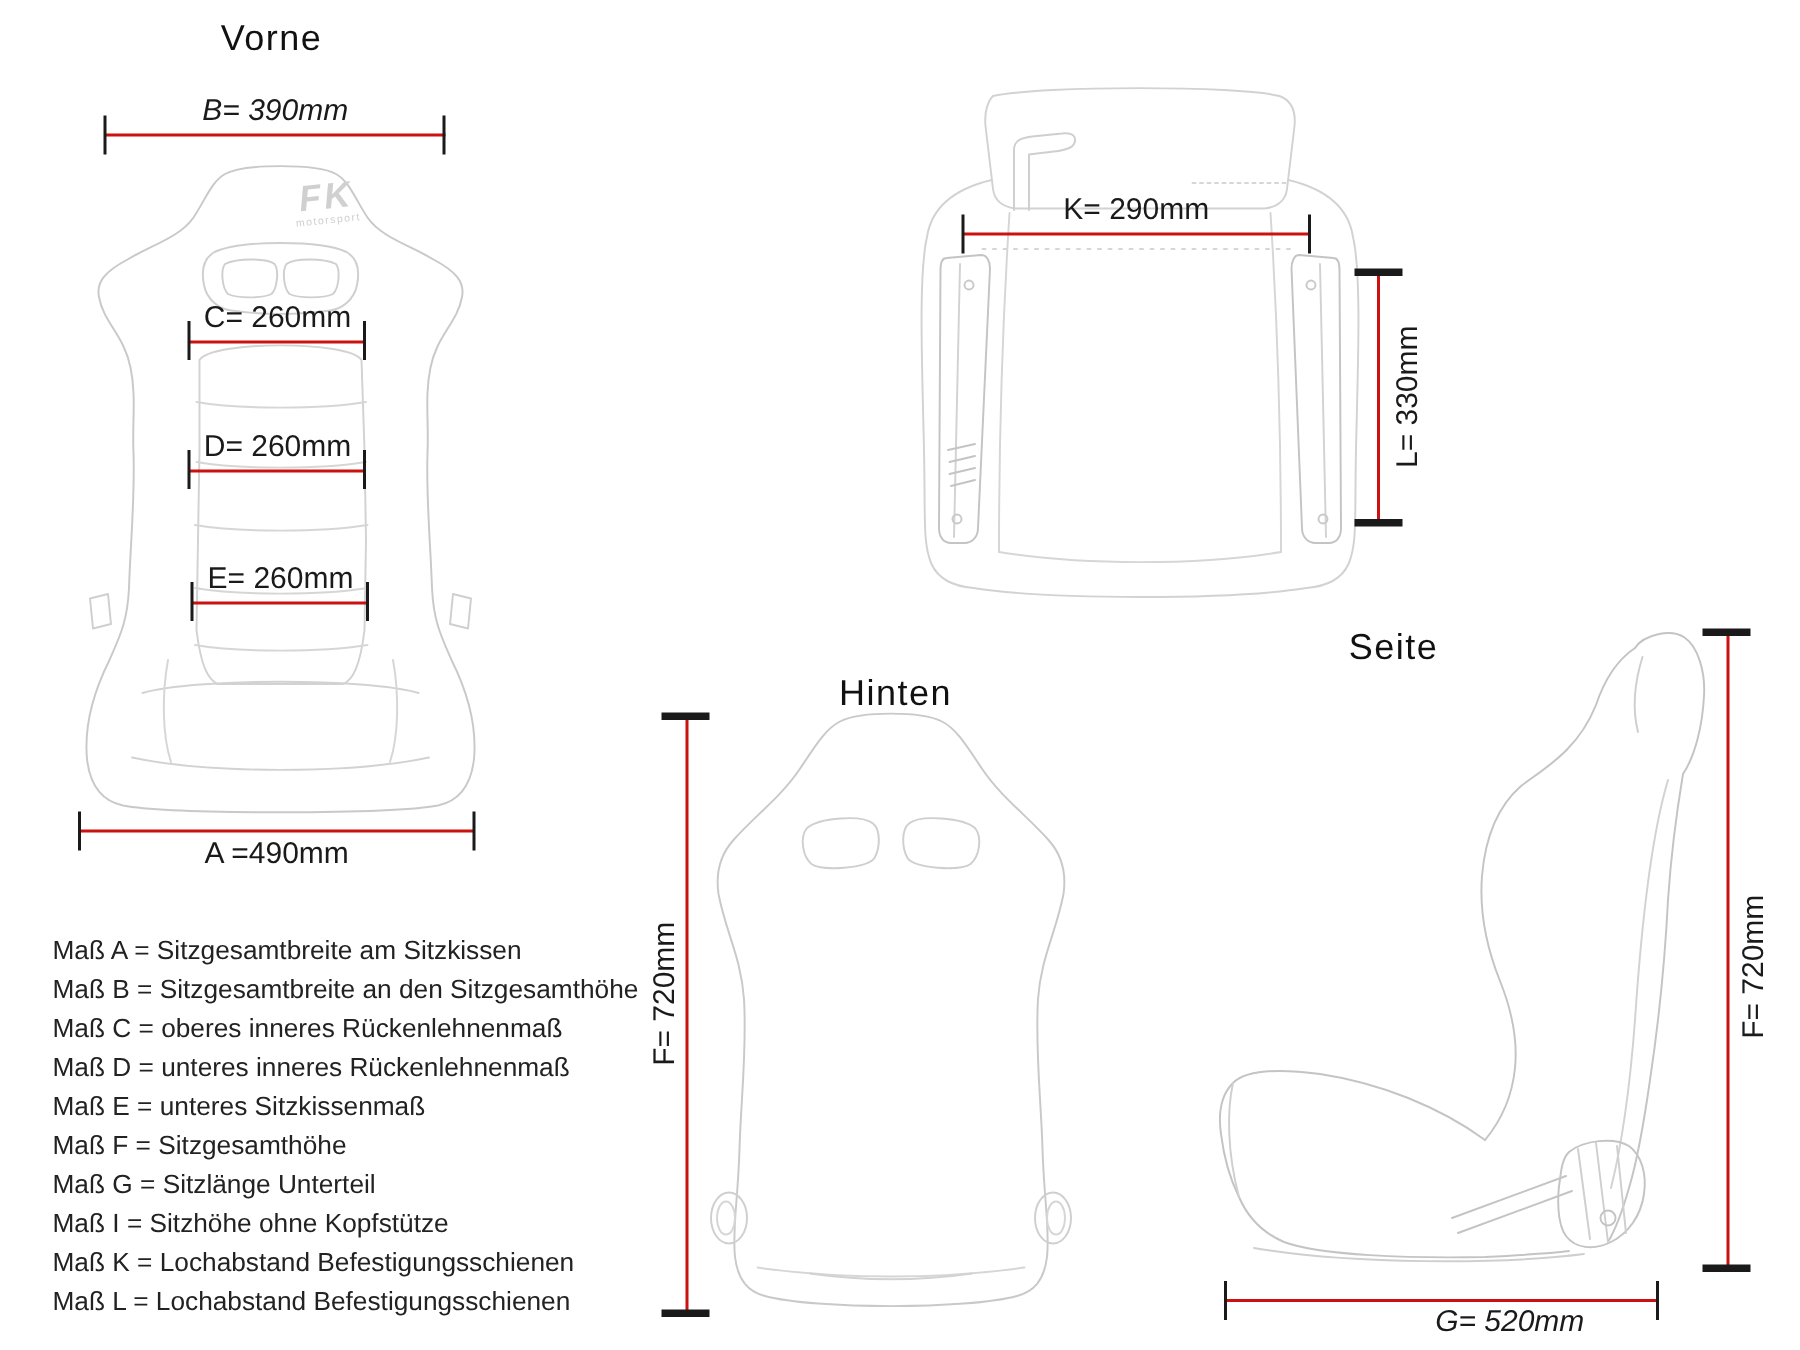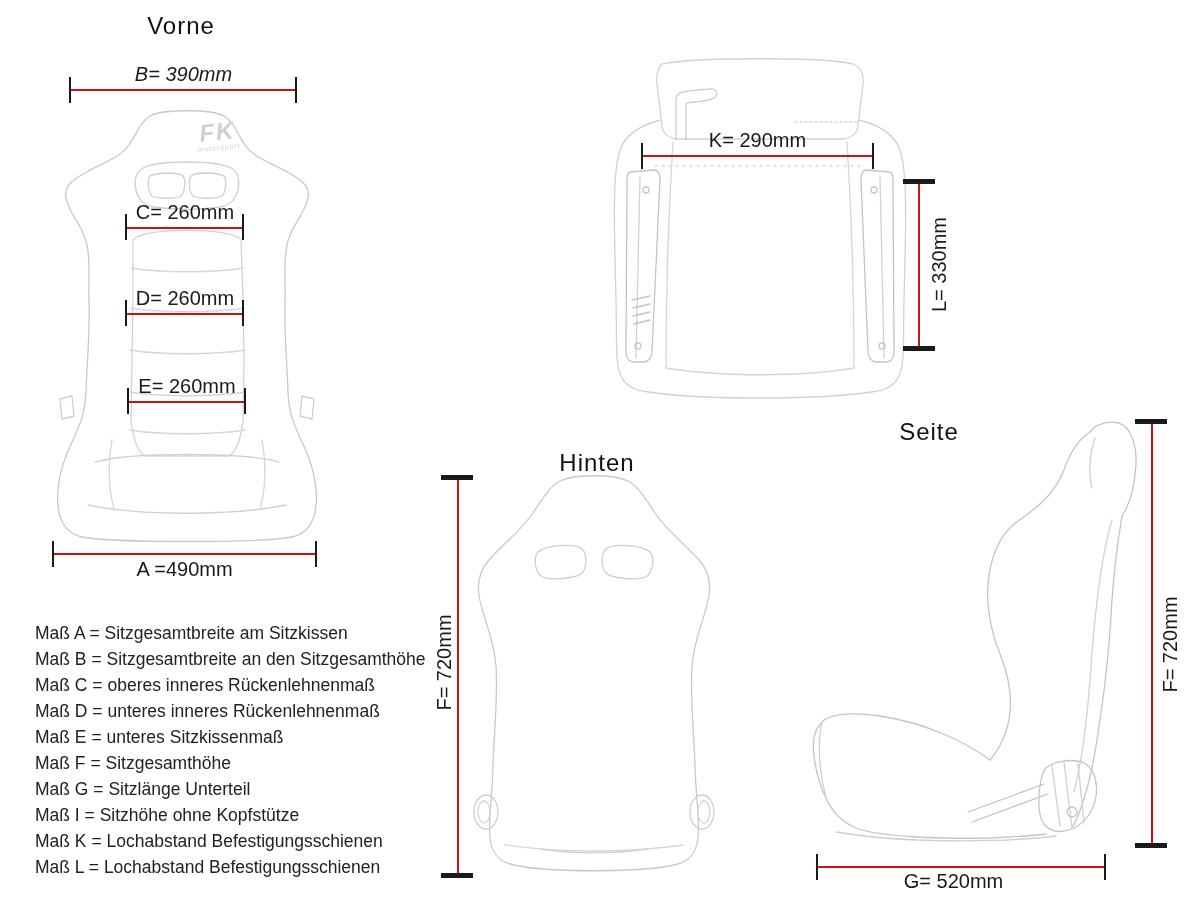"G= 520mm" div.dim-label { font-style: none -> italic; left: 809px -> 862px }
